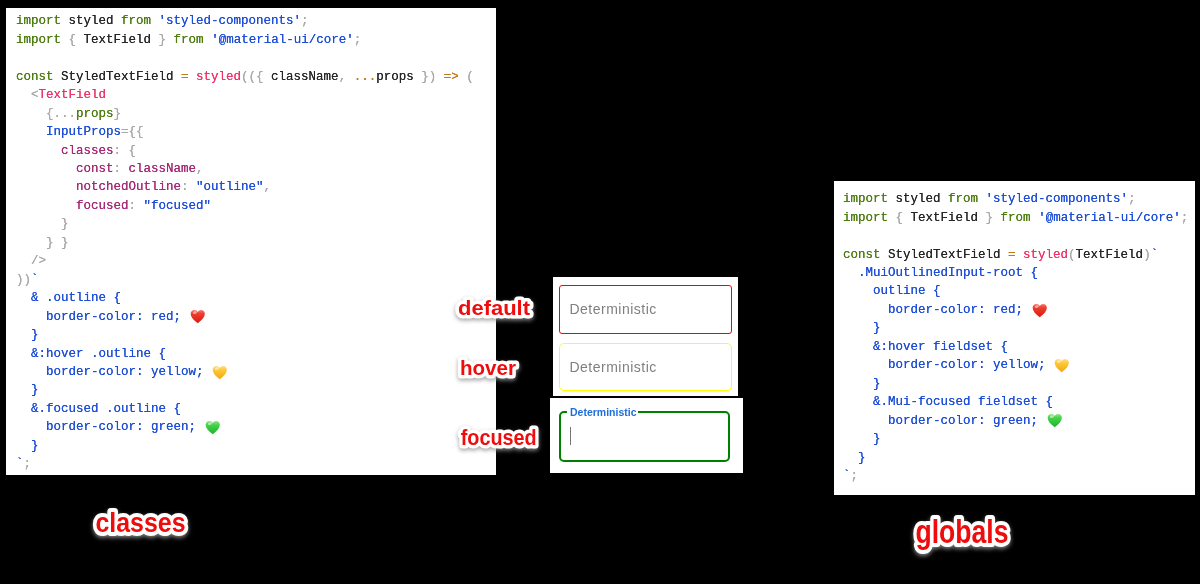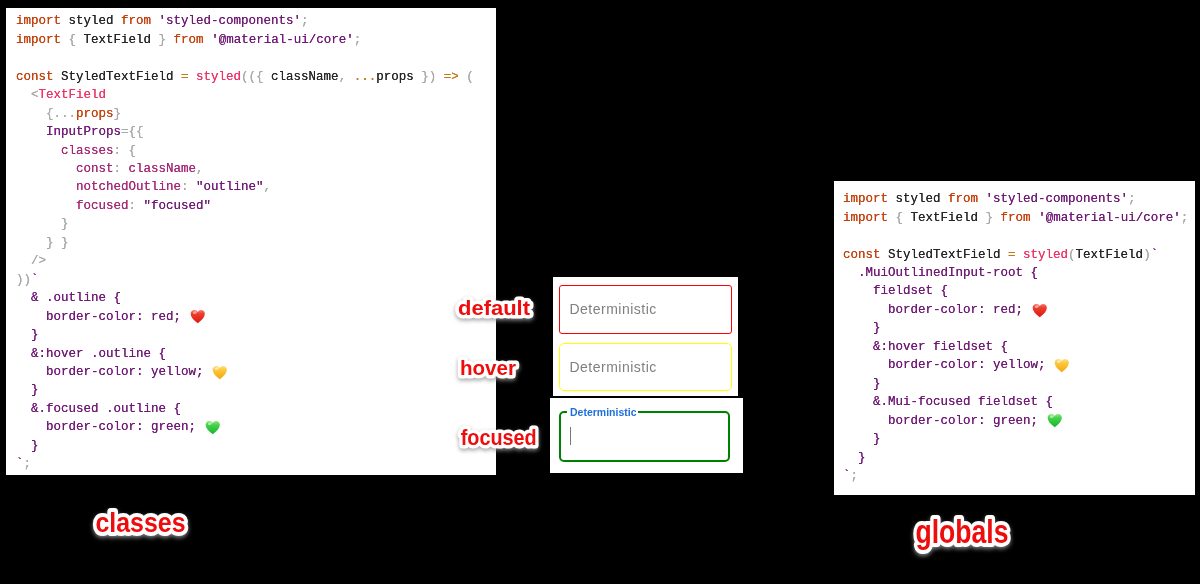"import" .b { color: #c2410c -> #4d7c0f }
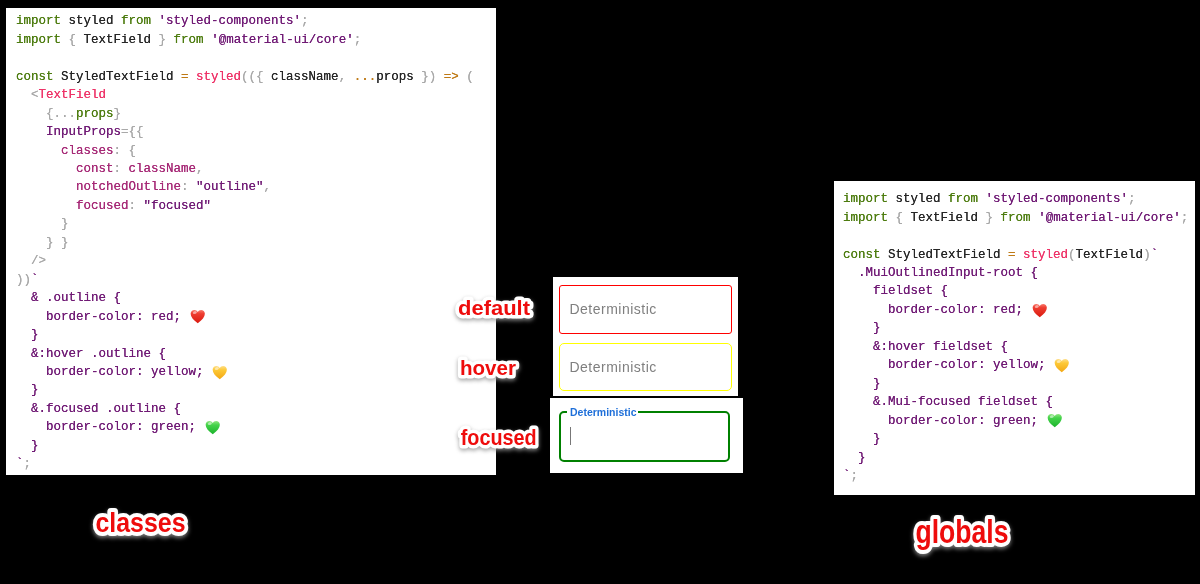"'styled-components'" .s { color: #701a75 -> #1d4ed8 }
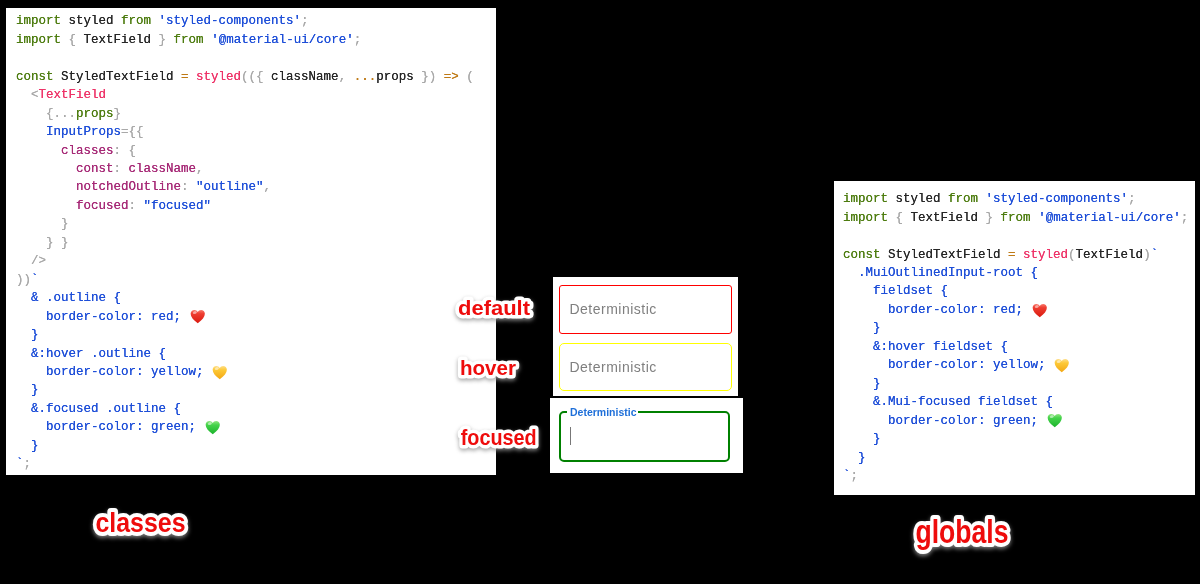"fieldset {" span.s { text: fieldset -> outline }
